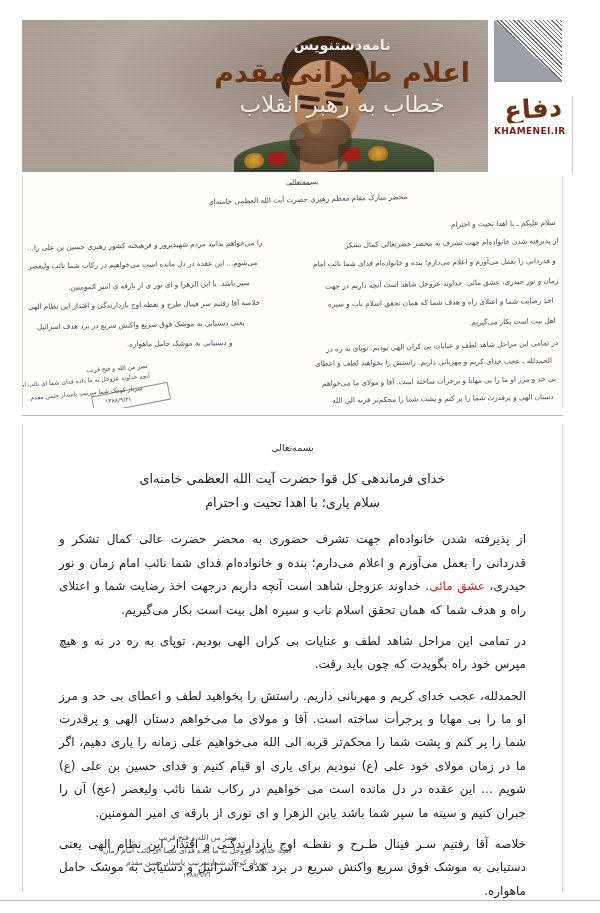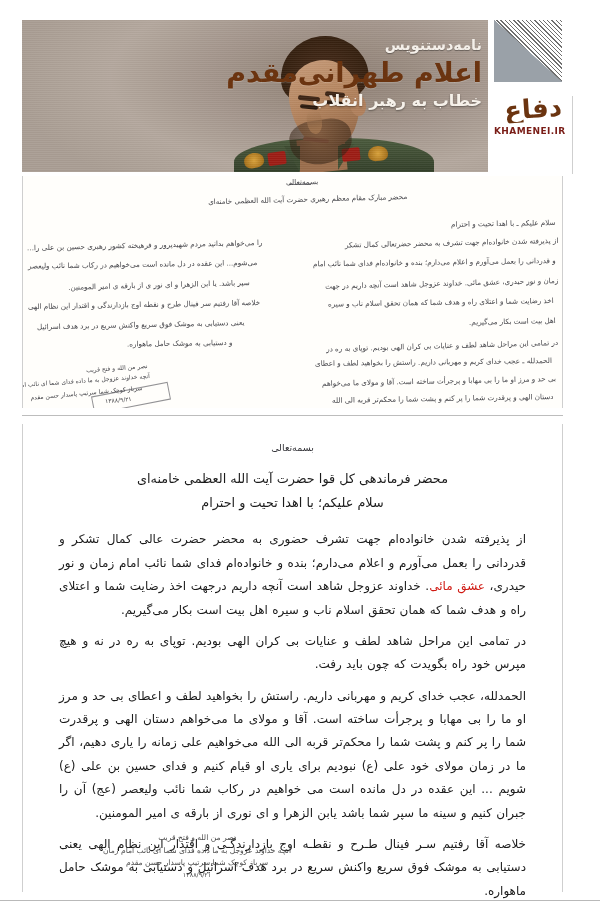"نامه‌دستنویس" .banner-titles { right: 6px -> 18px; text-align: right -> center }
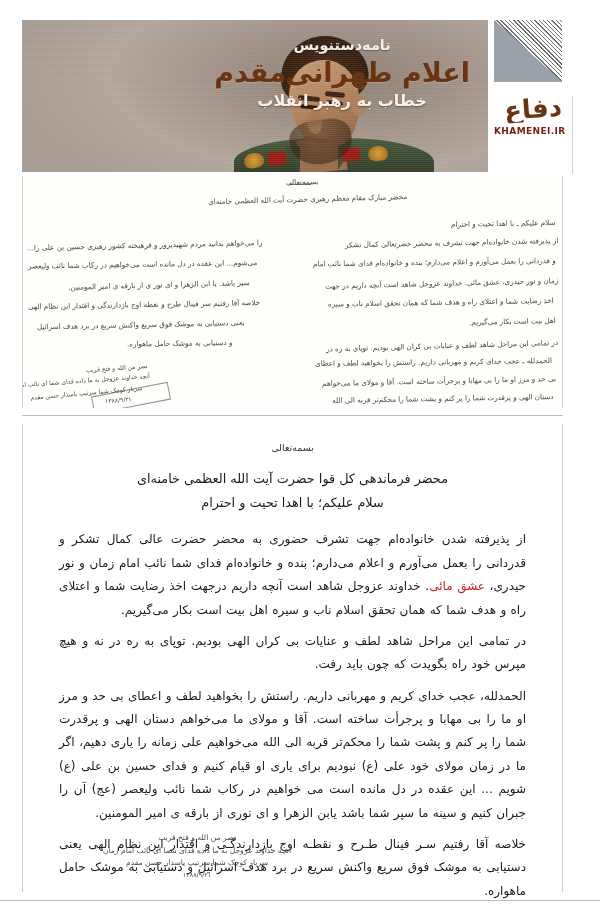"خطاب به رهبر انقلاب" .t-sub { font-size: 16px -> 23px; font-weight: bold -> normal }
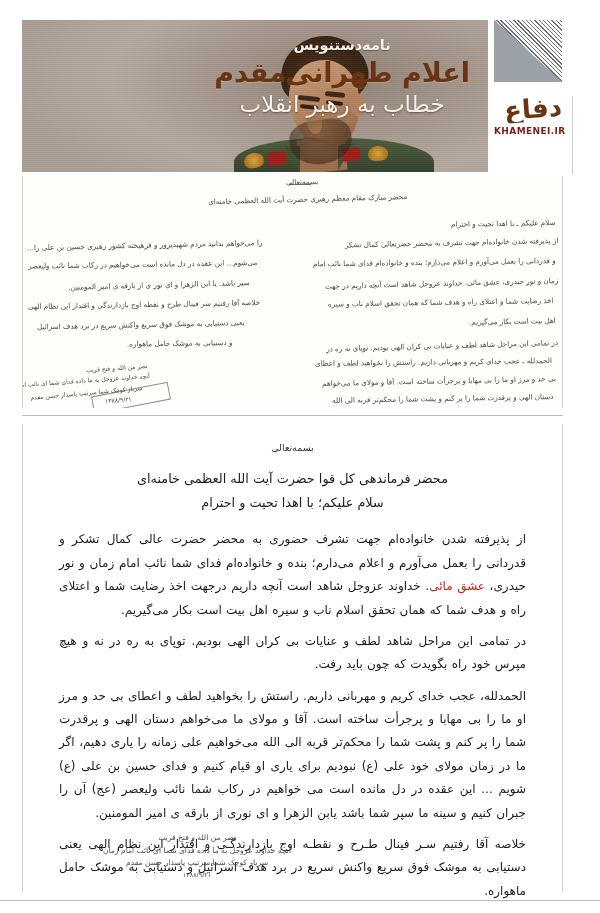"محضر فرماندهی کل قوا حضرت" div { text: محضر -> خدای }
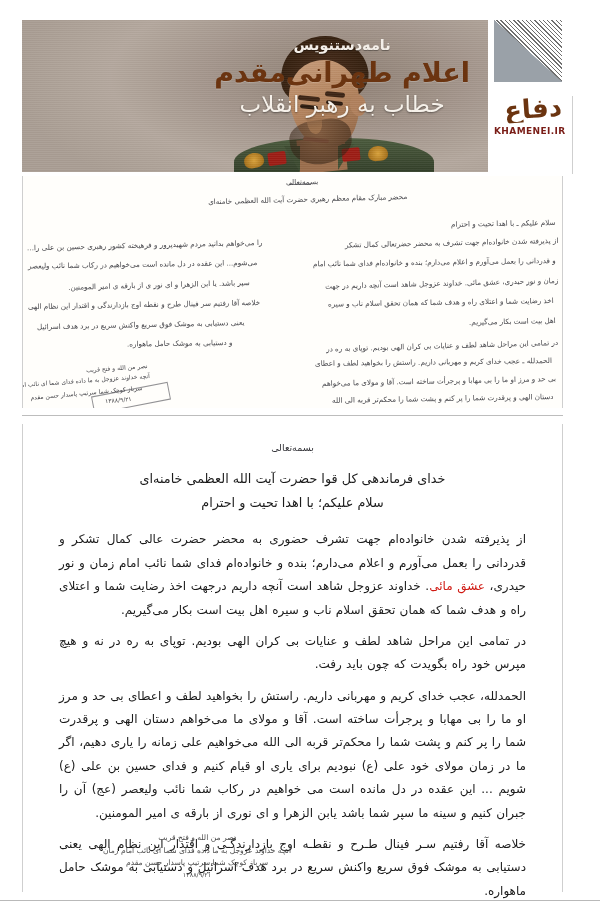"سلام علیکم؛ با اهدا تحیت" div { text: علیکم -> یاری }
